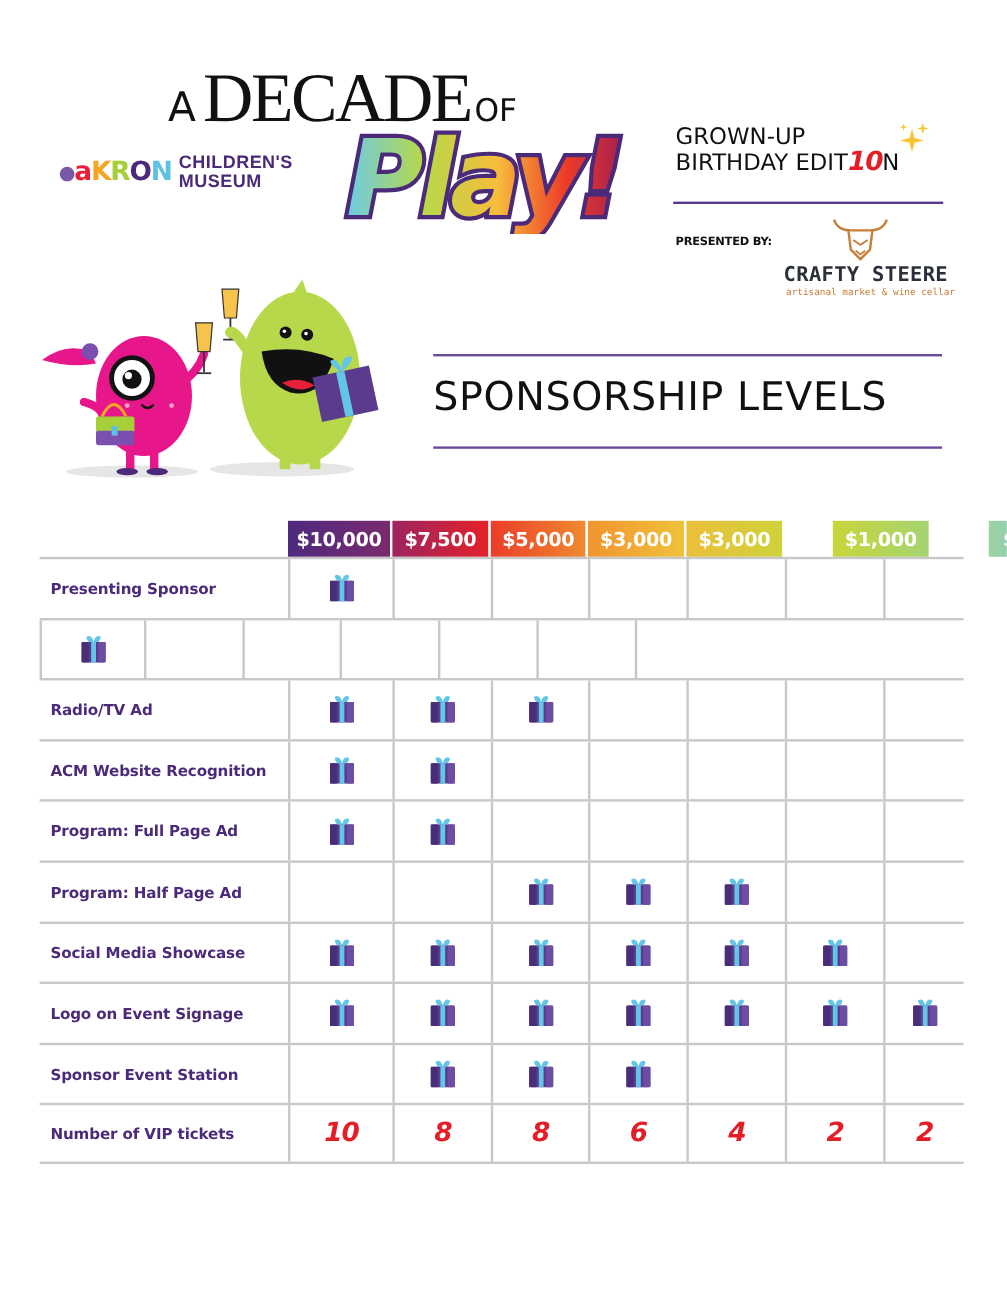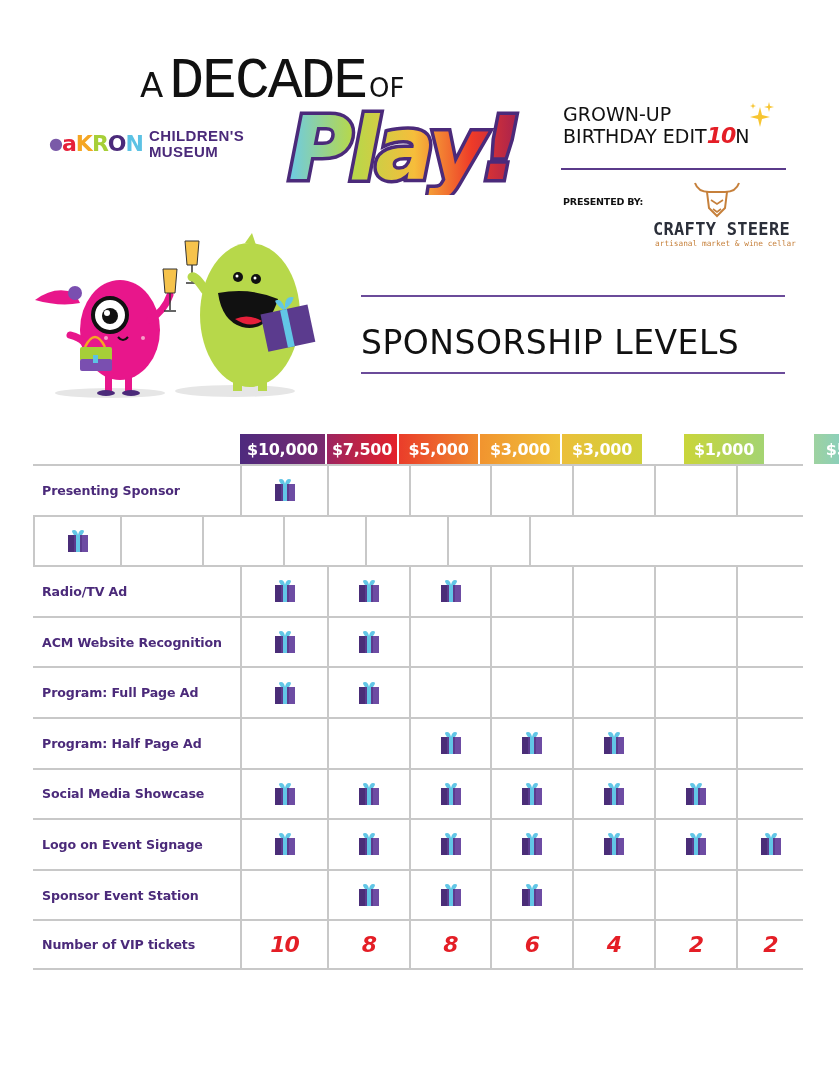"DECADE" .decade-title .decade { font-family: Liberation Mono, monospace -> Liberation Serif, serif }
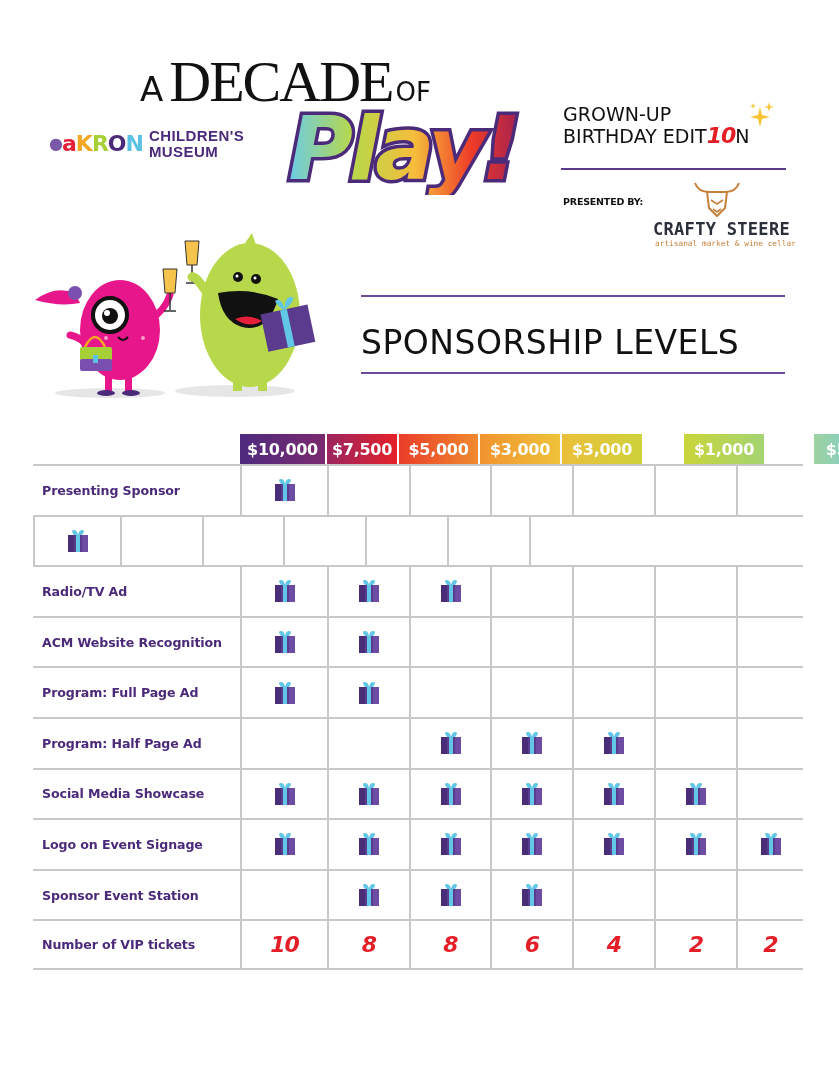"SPONSORSHIP LEVELS" .section-title { top: 323px -> 311px }
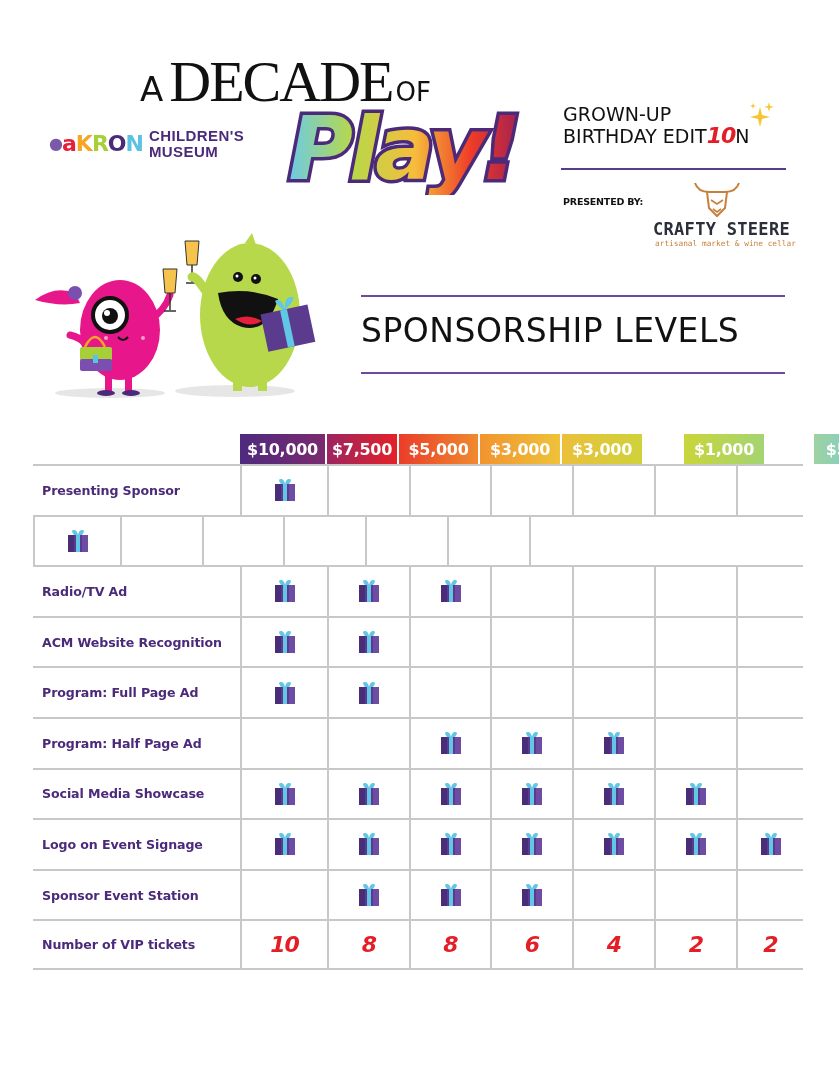"$7,500" div.th { width: 72px -> 82px }
